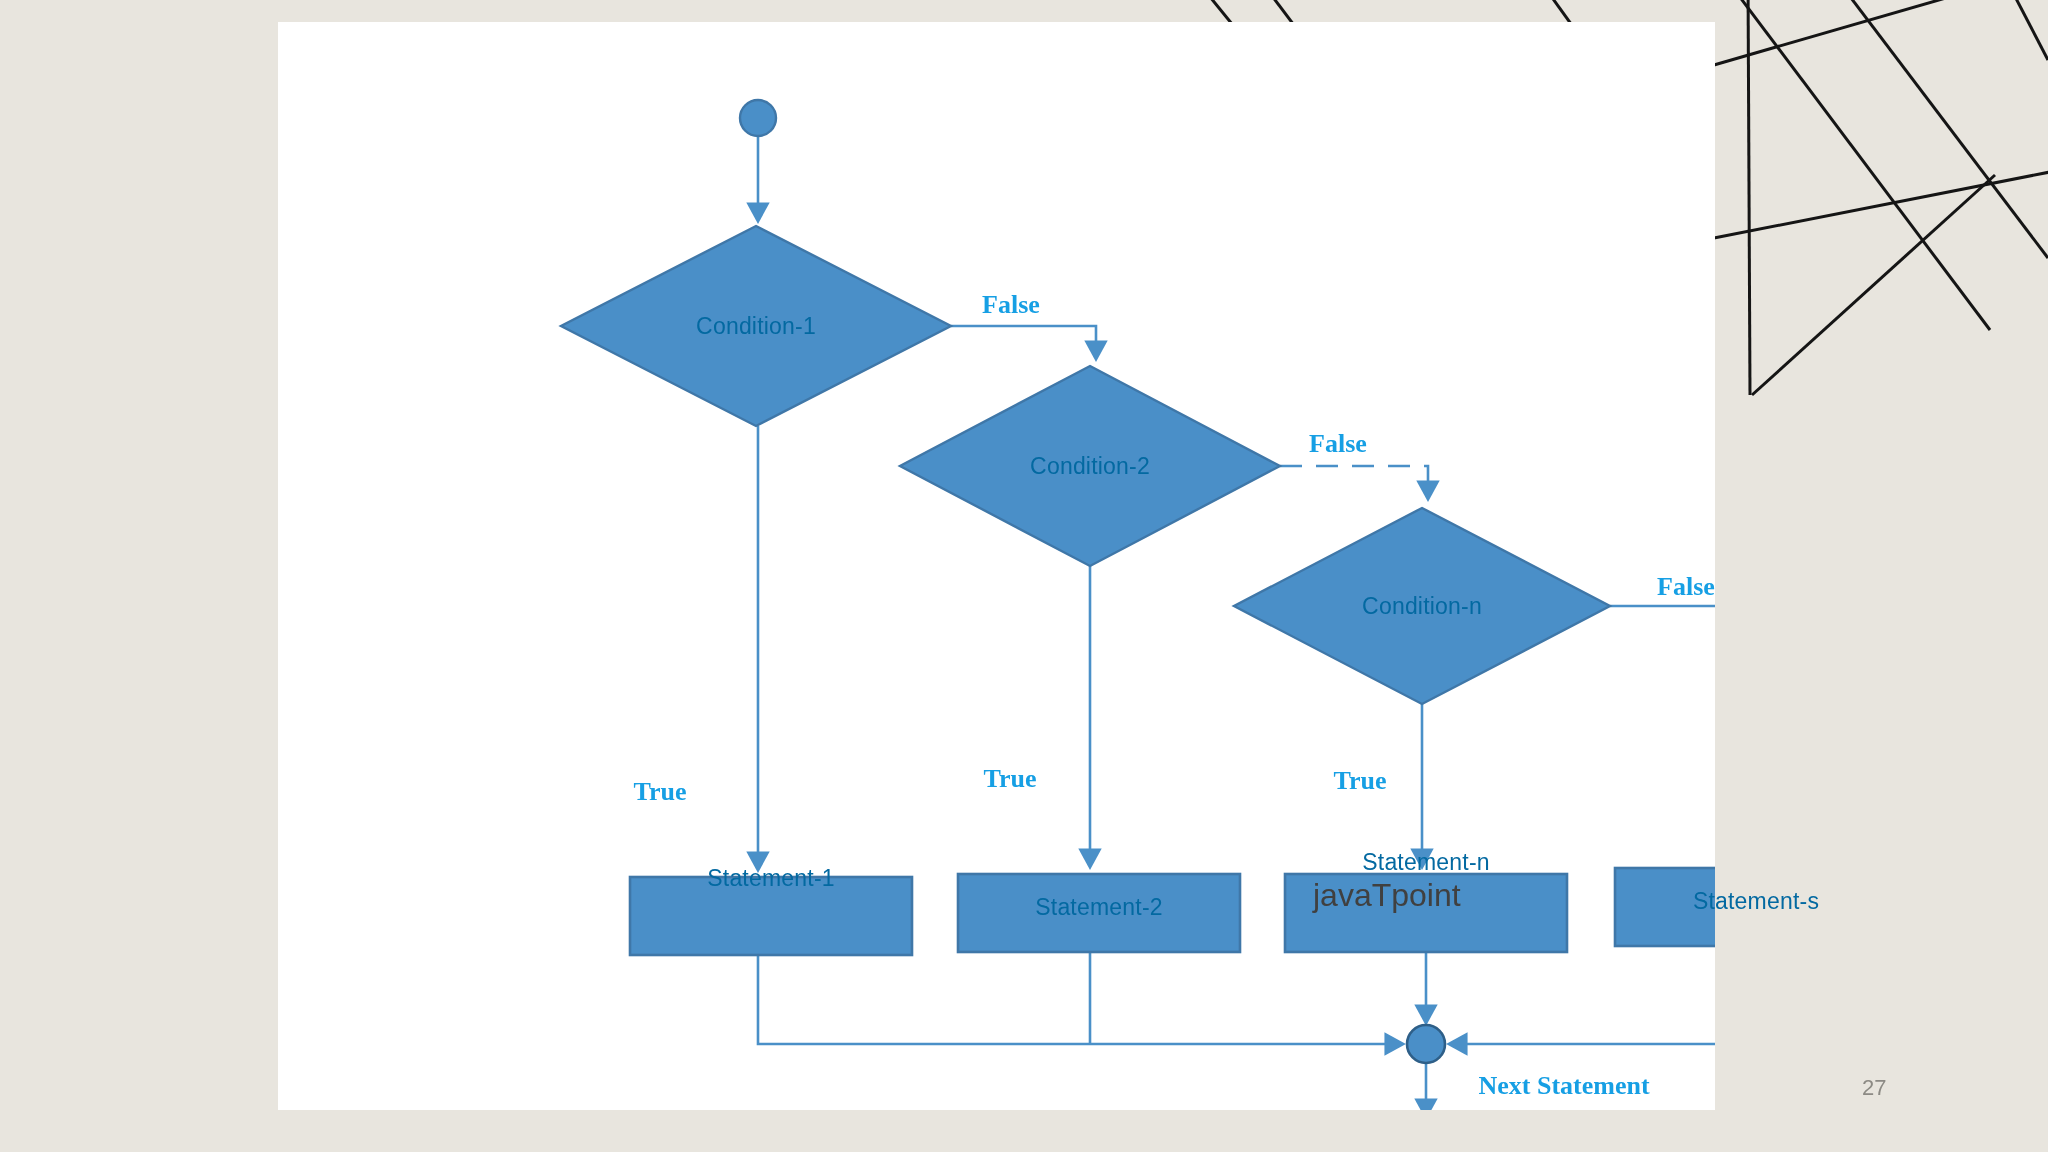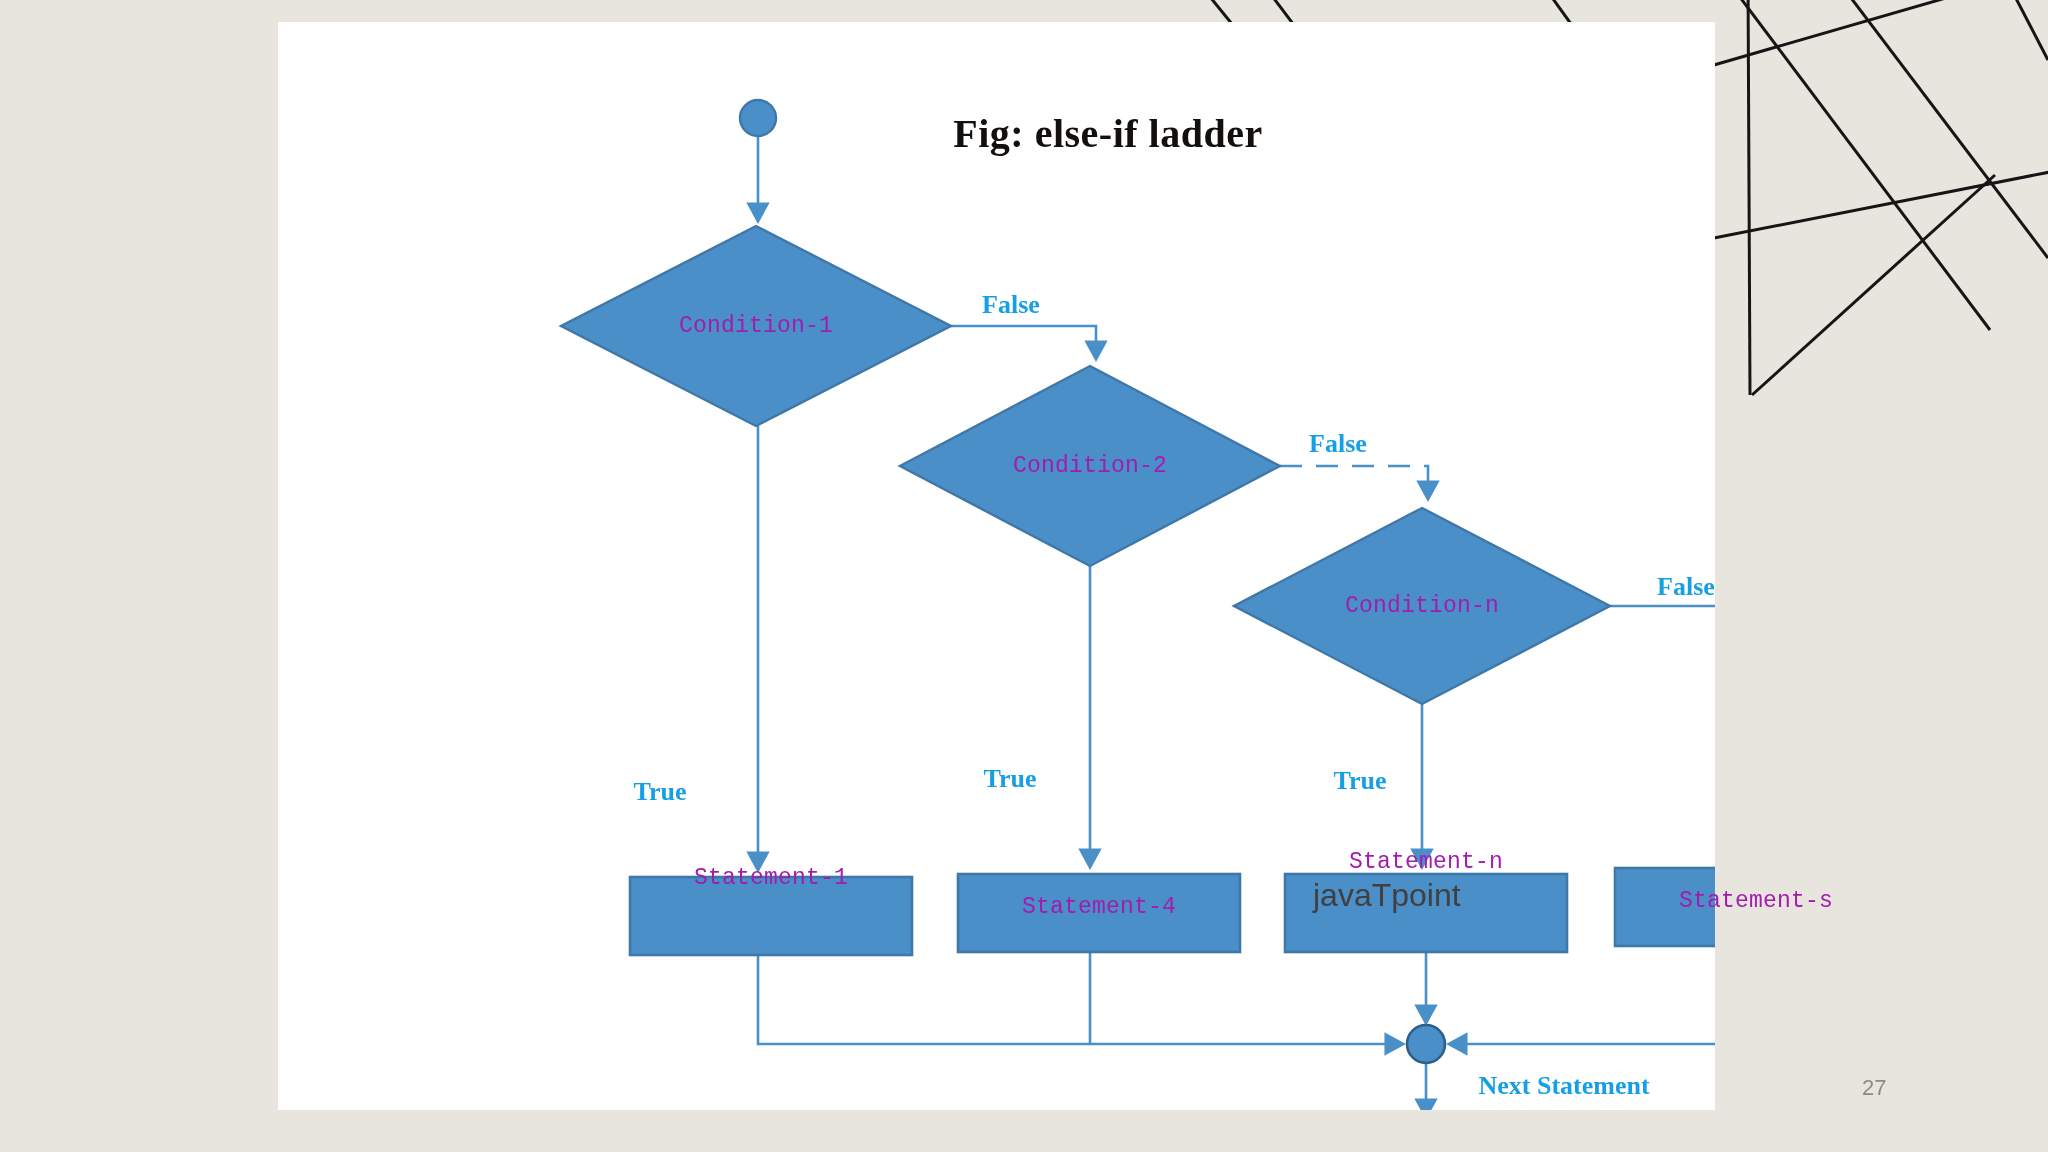"Fig: else-if ladder" div { html: <div>Fig: else-if ladder</div> -> none }
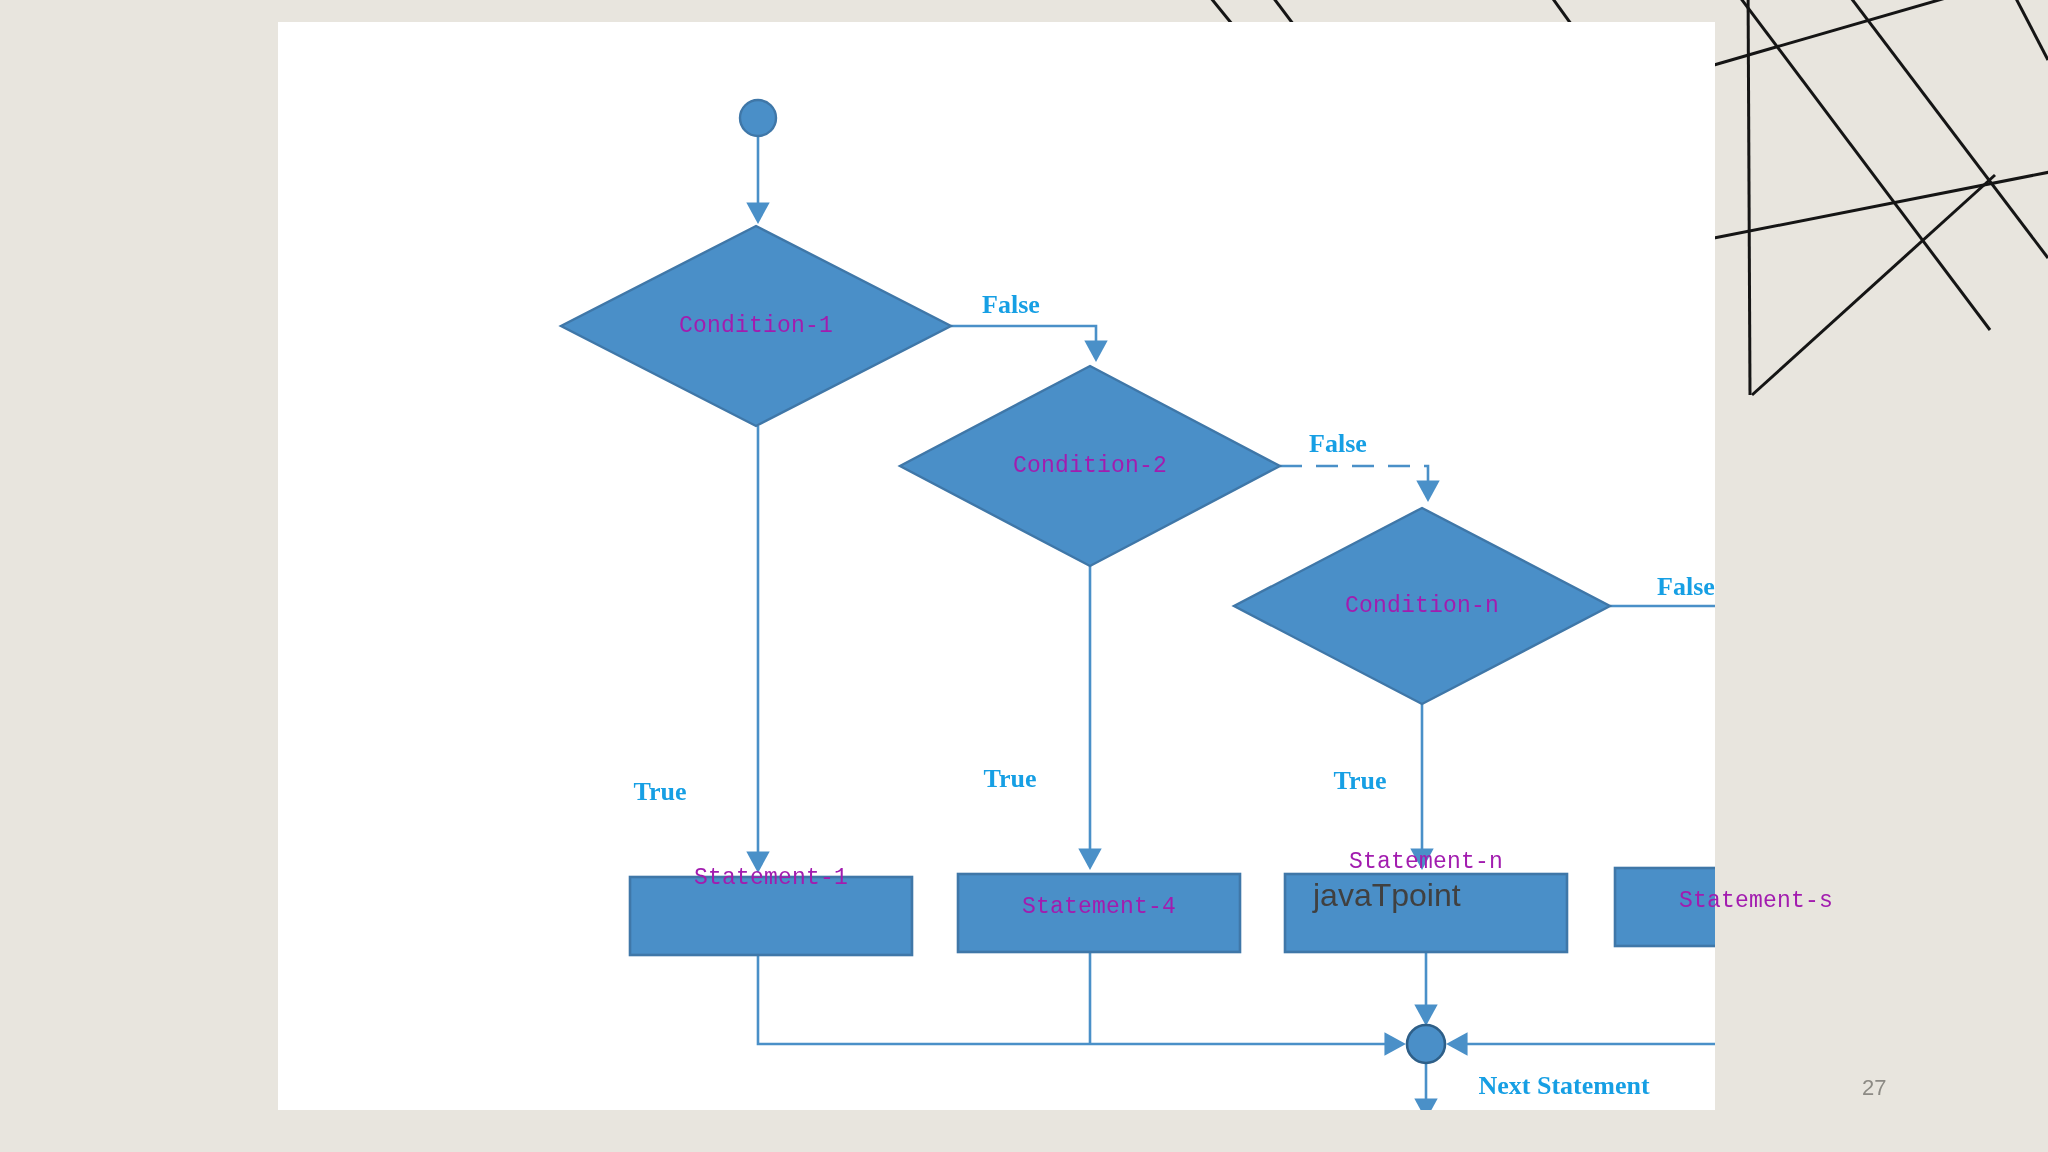"Condition-1" .node-label { color: #a21caf -> #0369a1; font-family: Liberation Mono, monospace -> Liberation Sans, sans-serif }
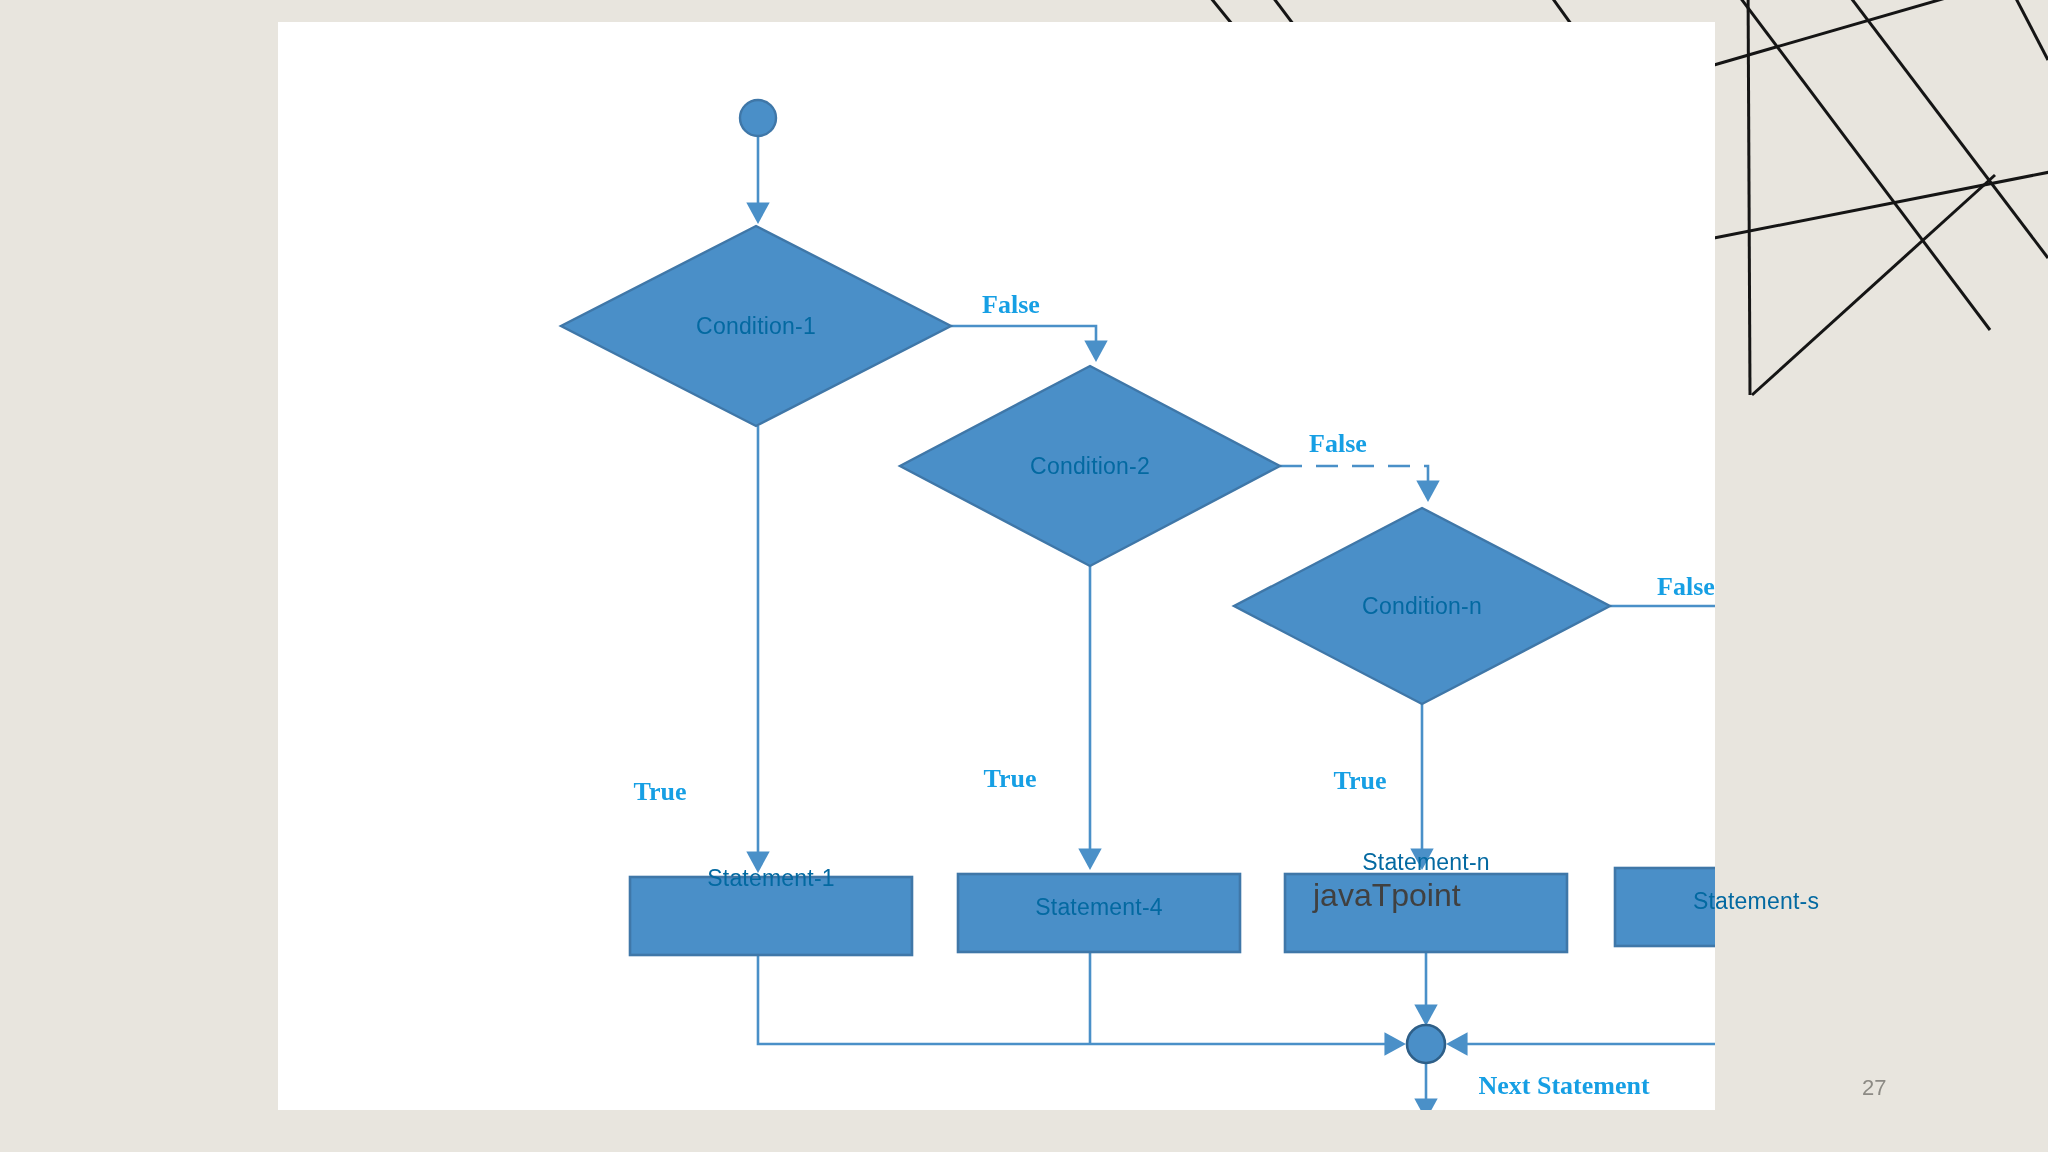"Statement-4" div.node-label { text: Statement-4 -> Statement-2 }
